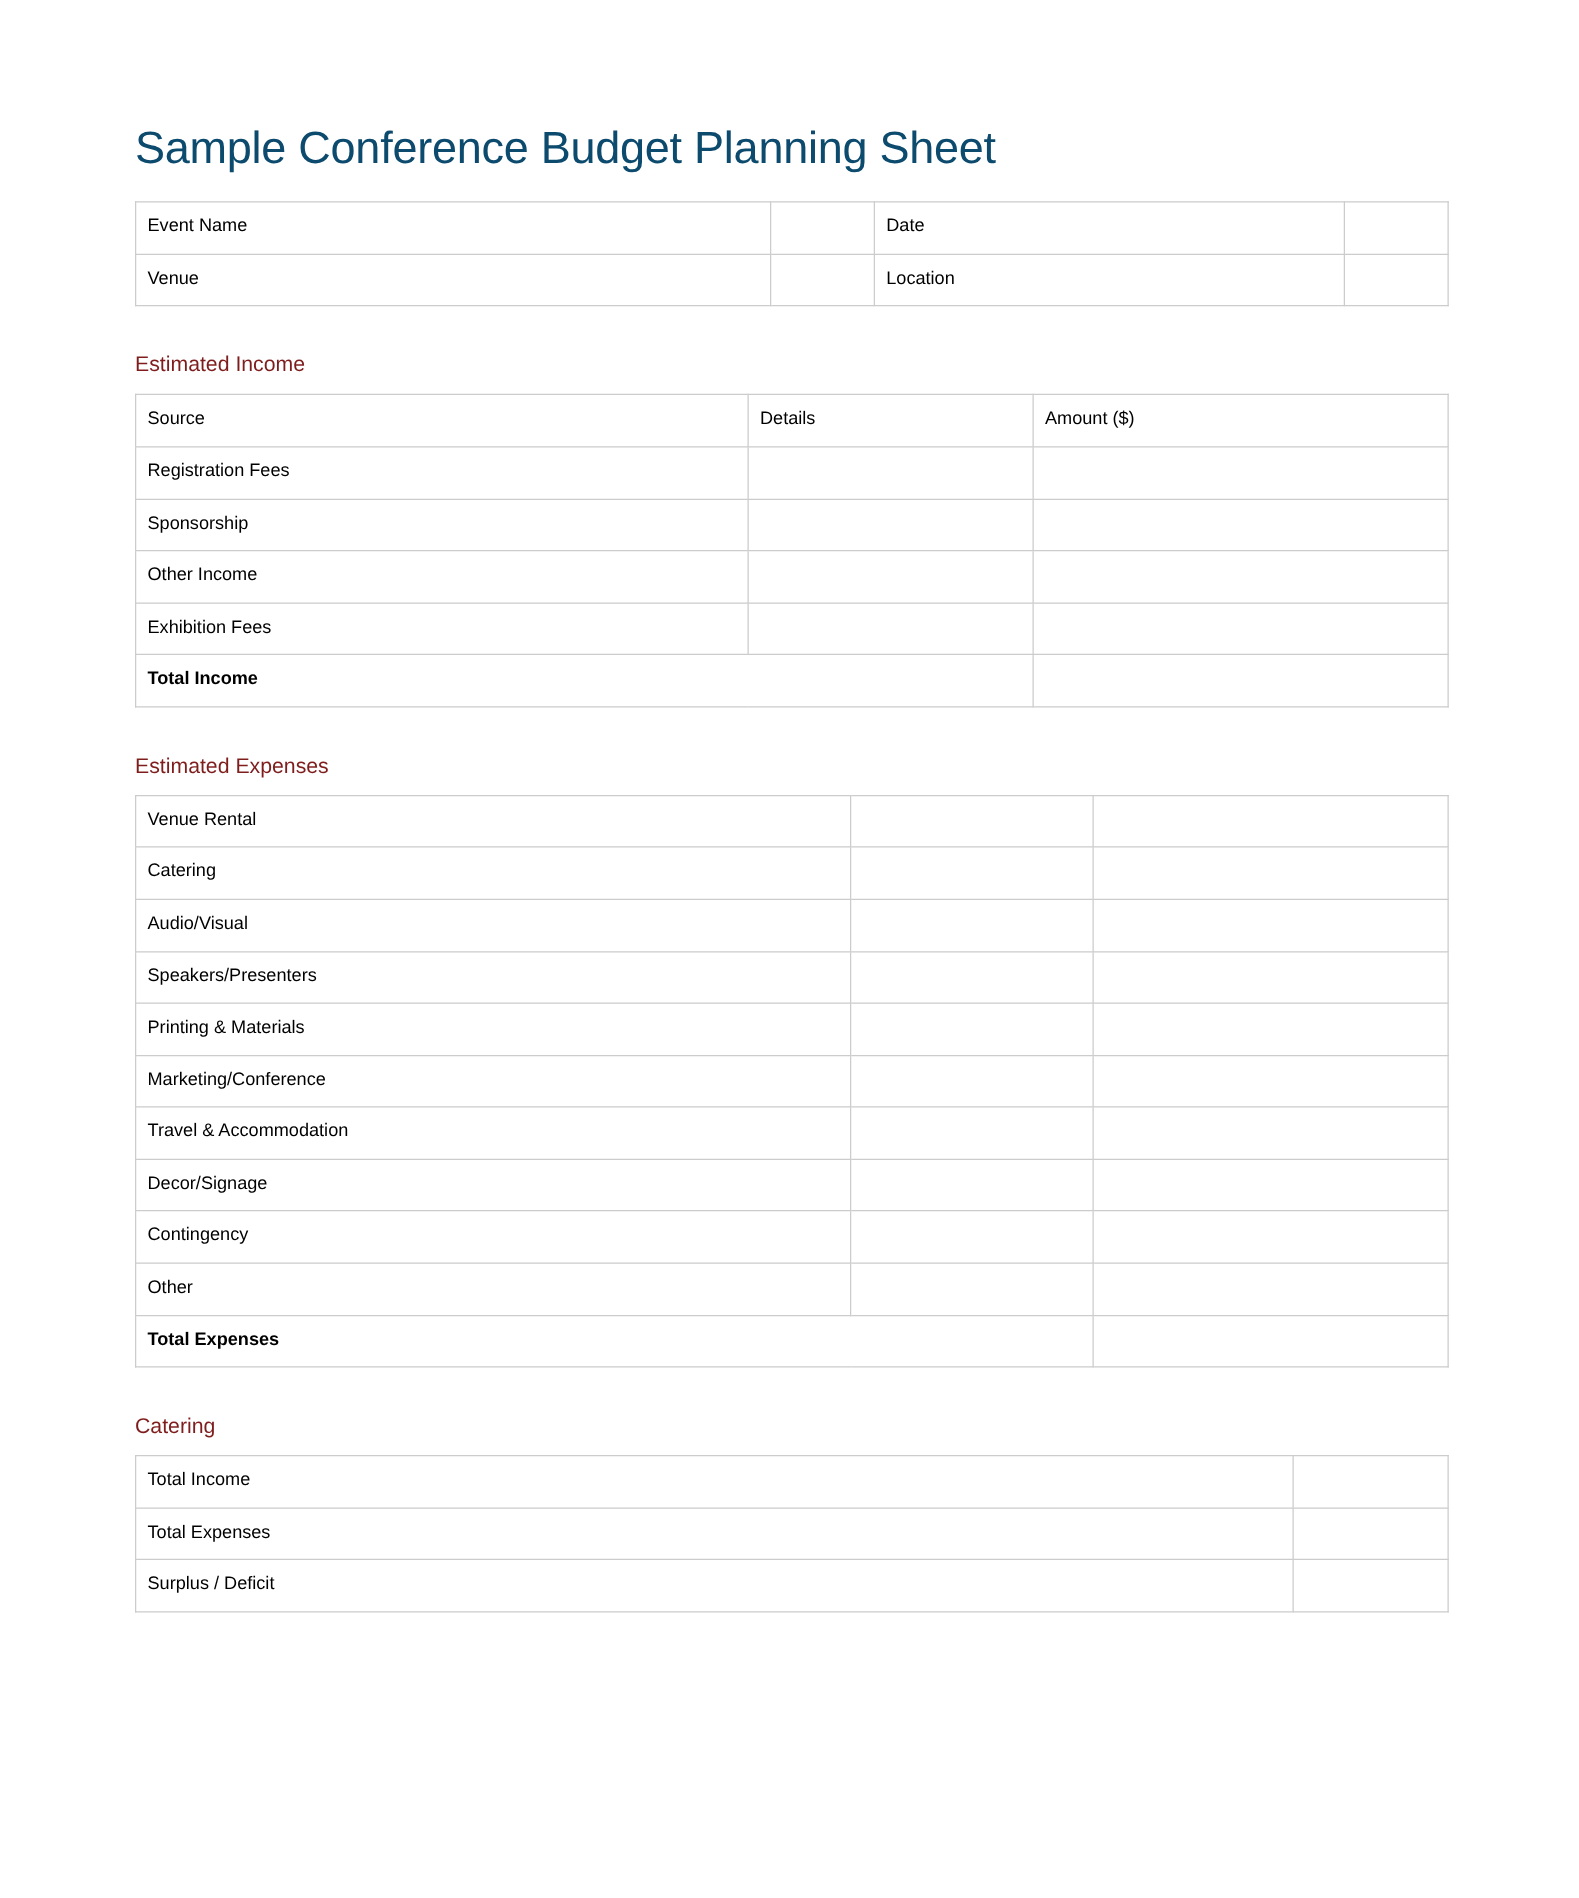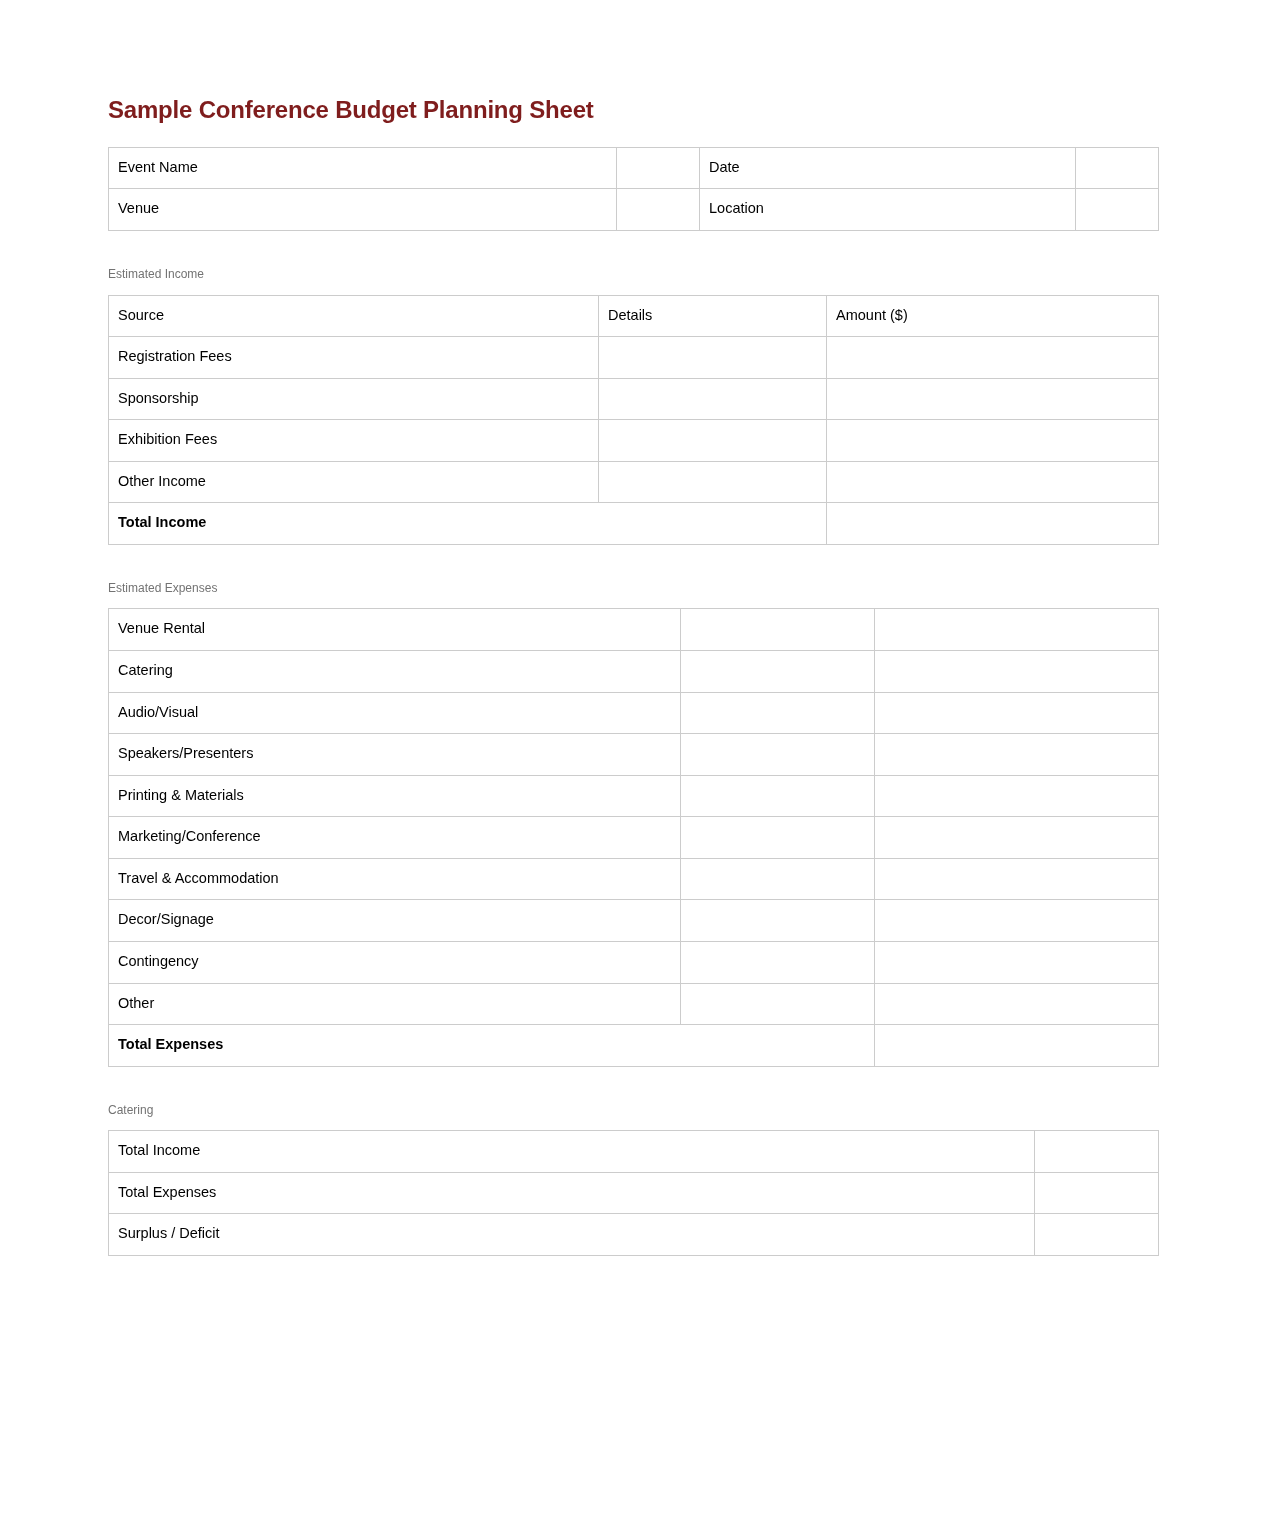"Sample Conference Budget Planning Sheet" h1.doc-title { color: #7f1d1d -> #0c4a6e; font-size: 24px -> 36px; font-weight: bold -> normal }
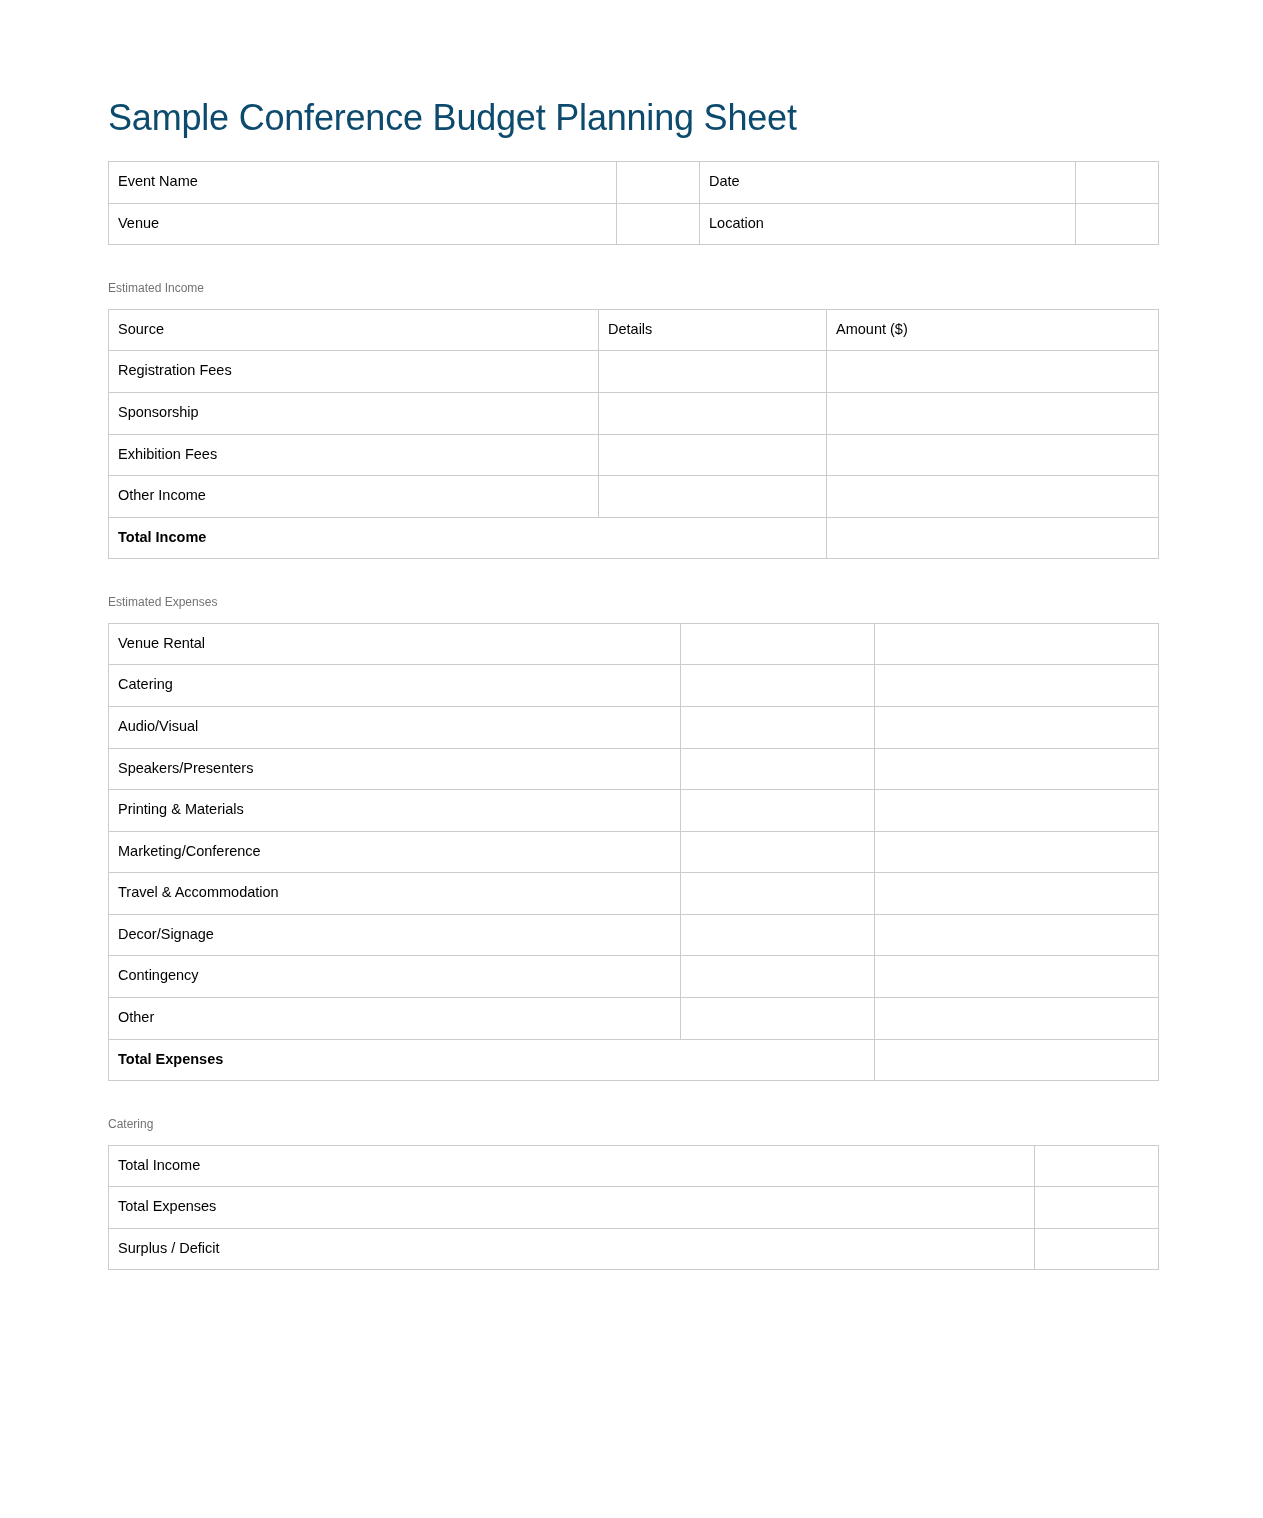"Estimated Income" h2.section-title { color: #737373 -> #7f1d1d; font-size: 12px -> 17px }
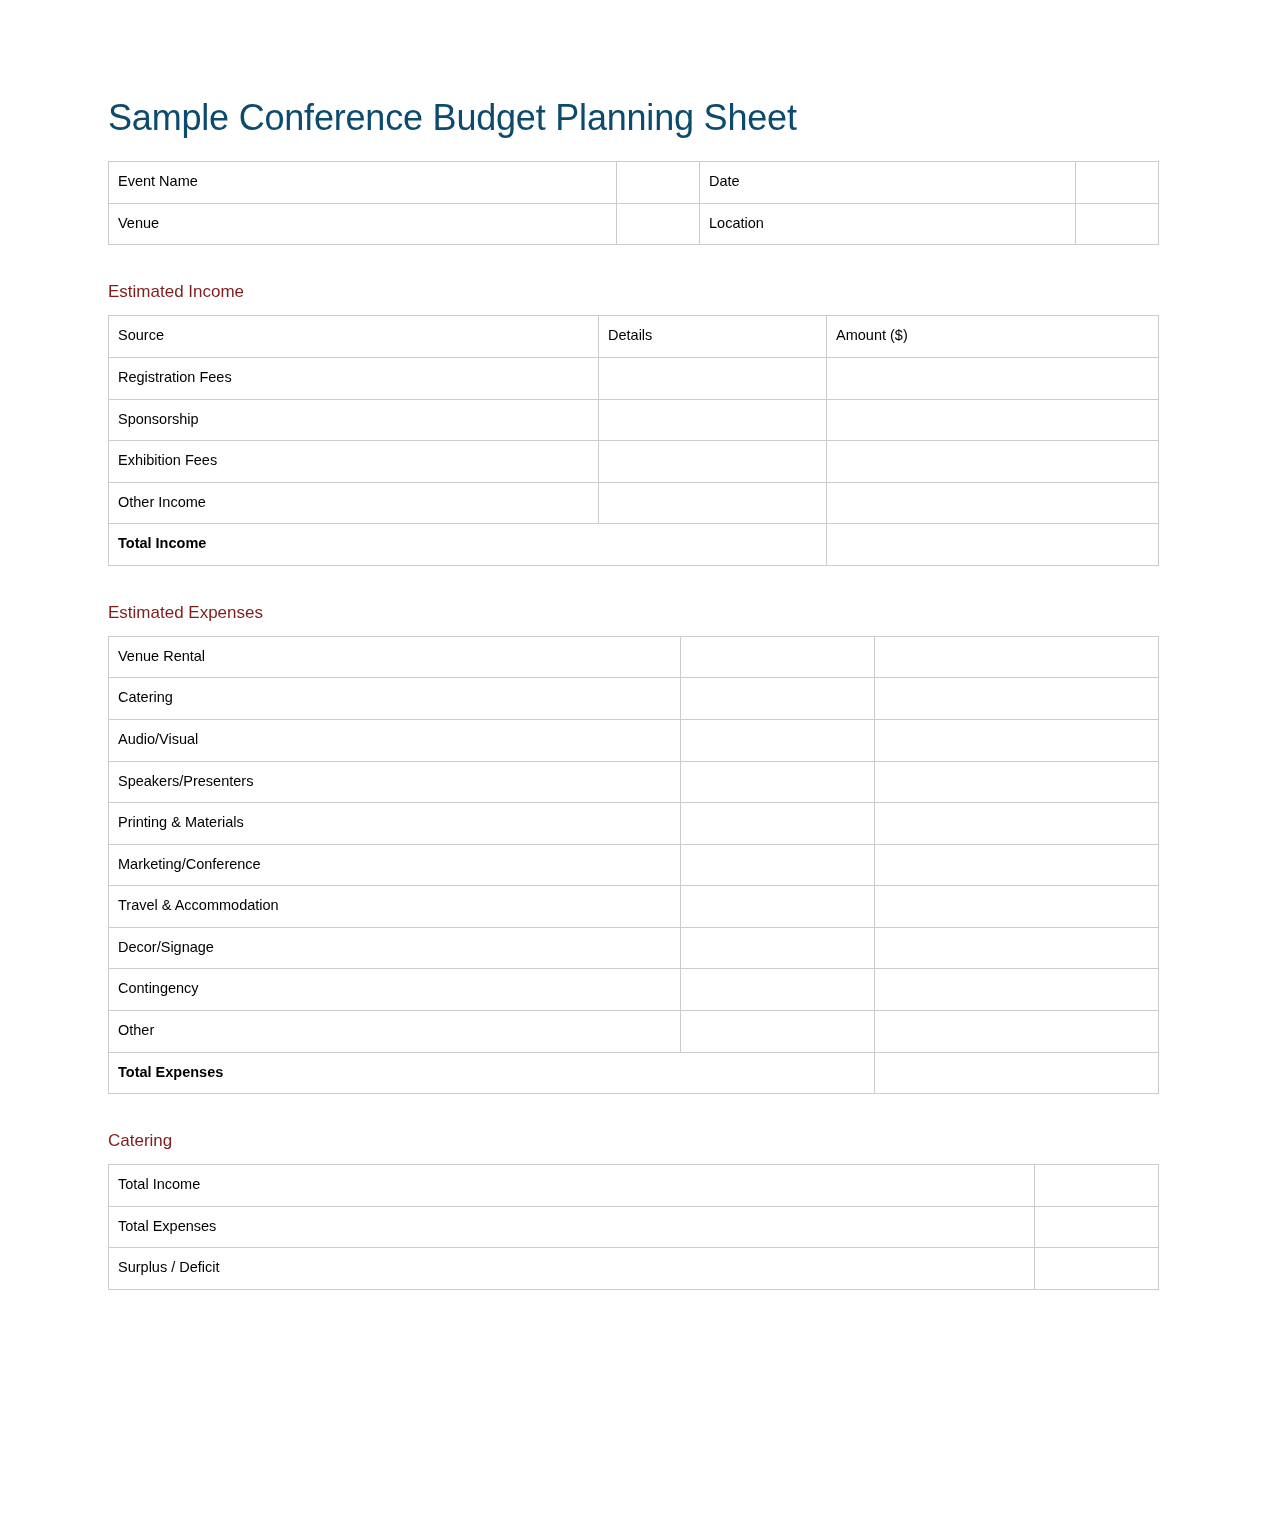"Exhibition Fees" tr { order: before "Other Income" -> after "Other Income" }
